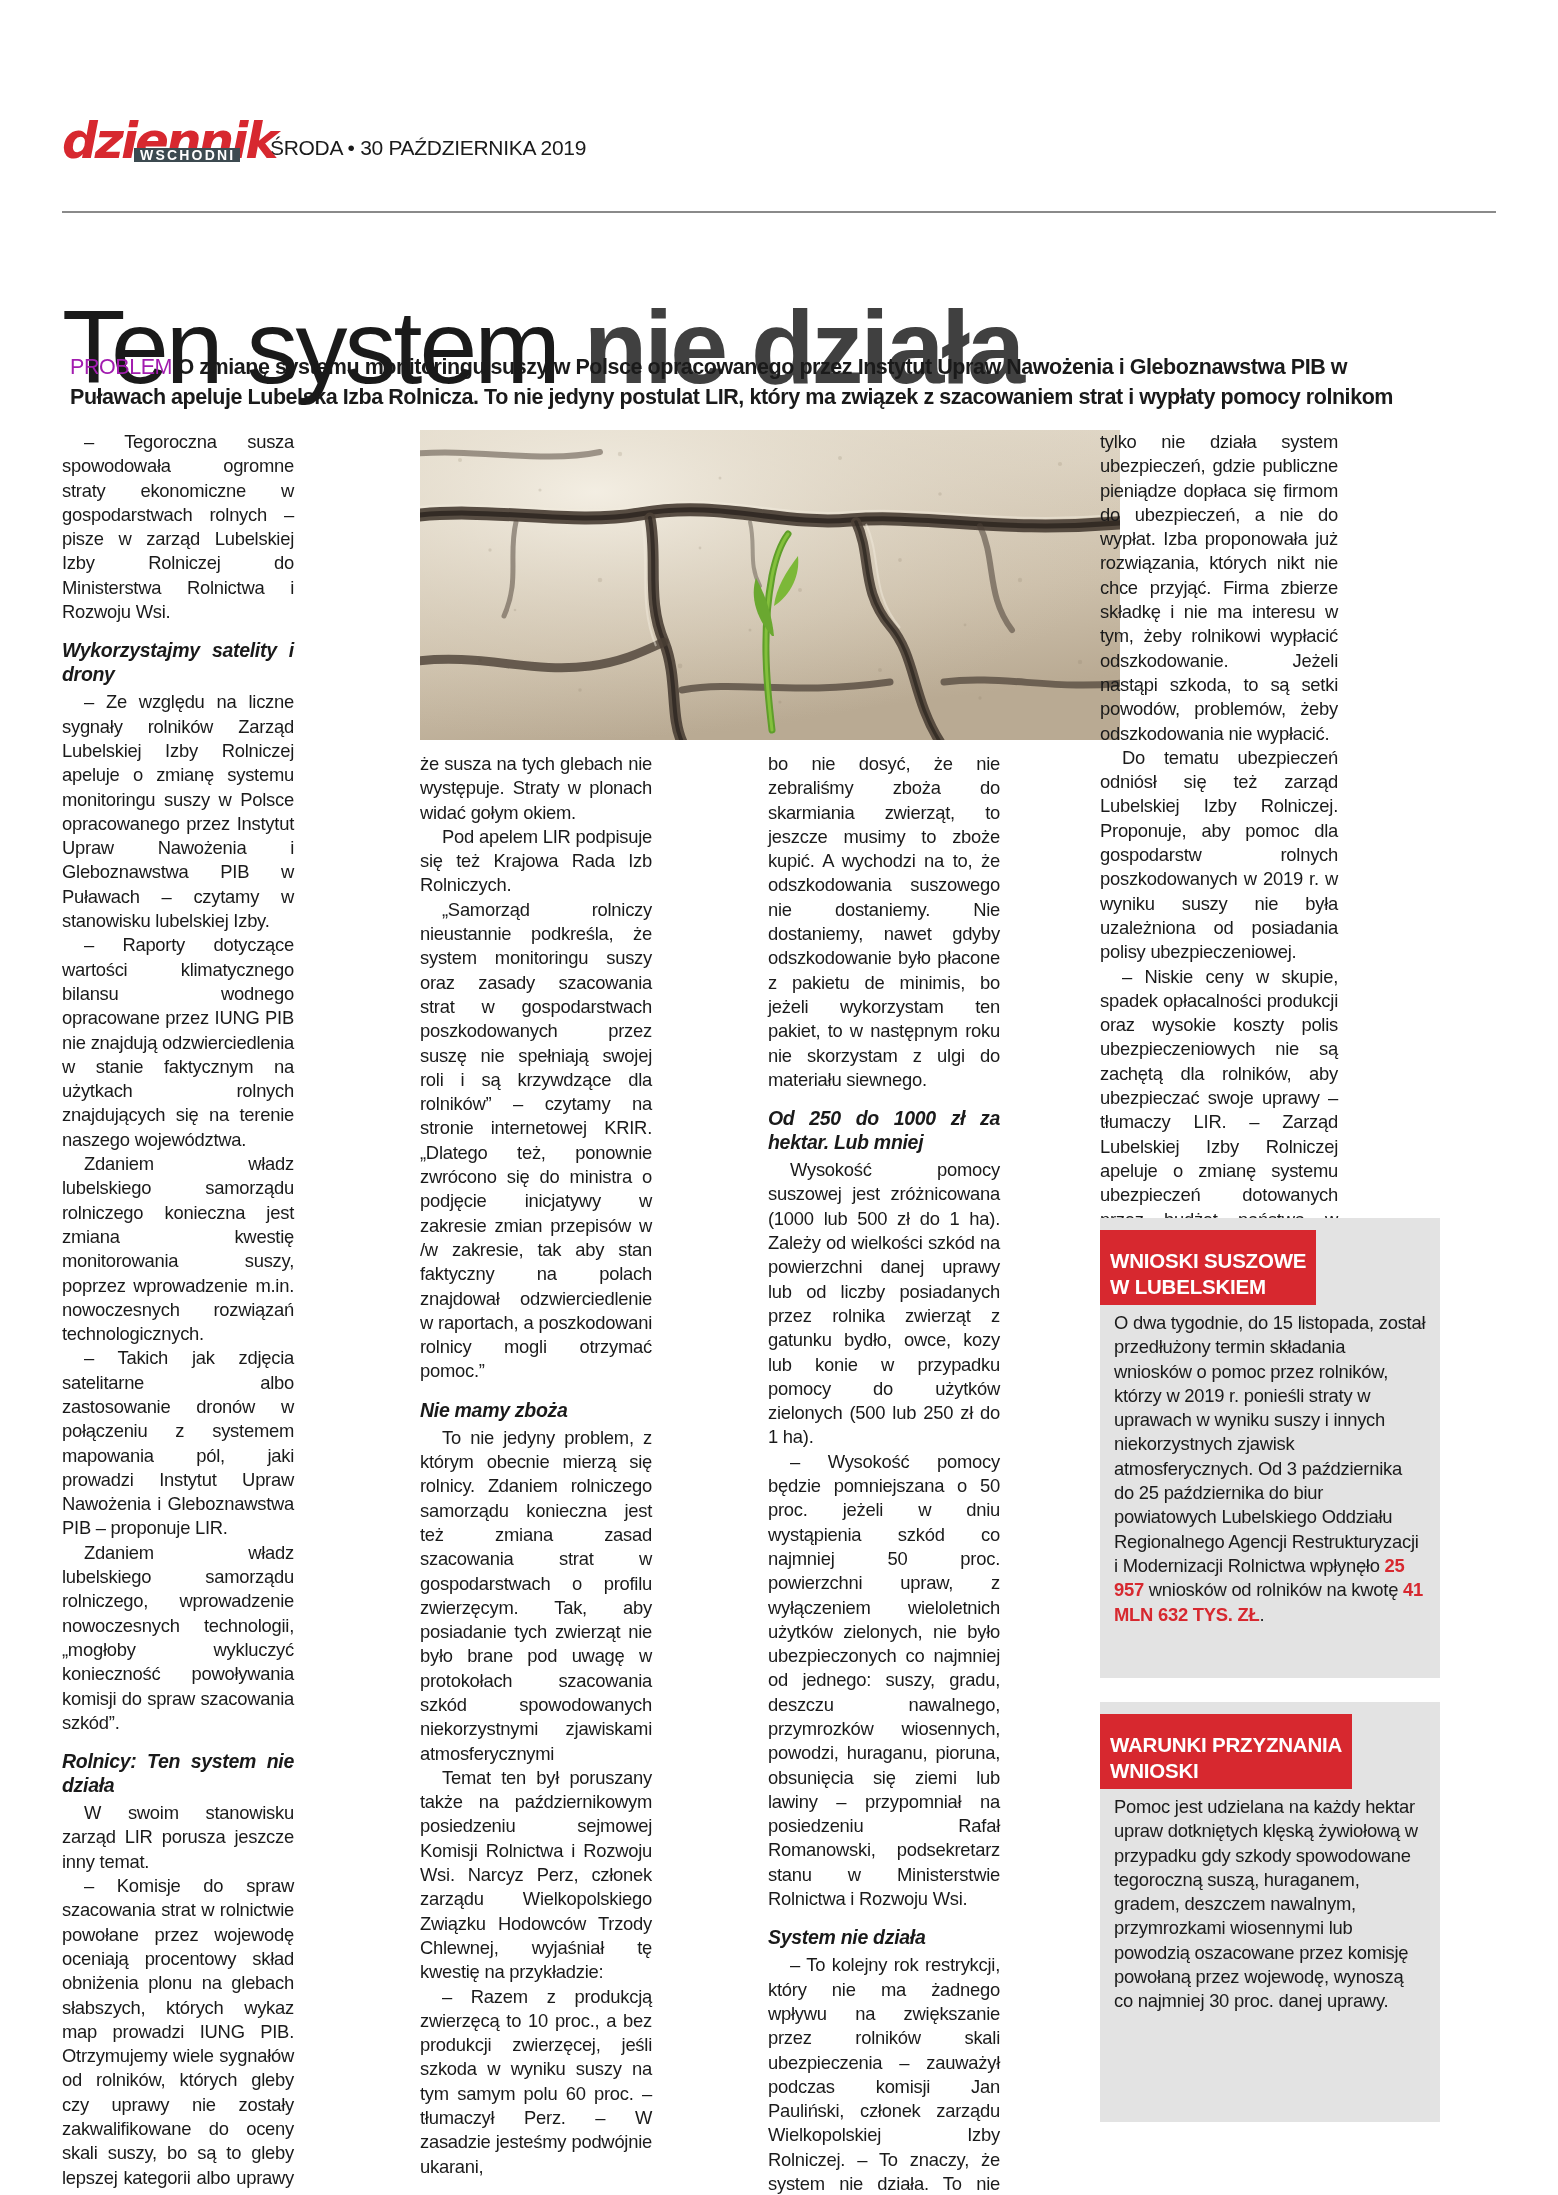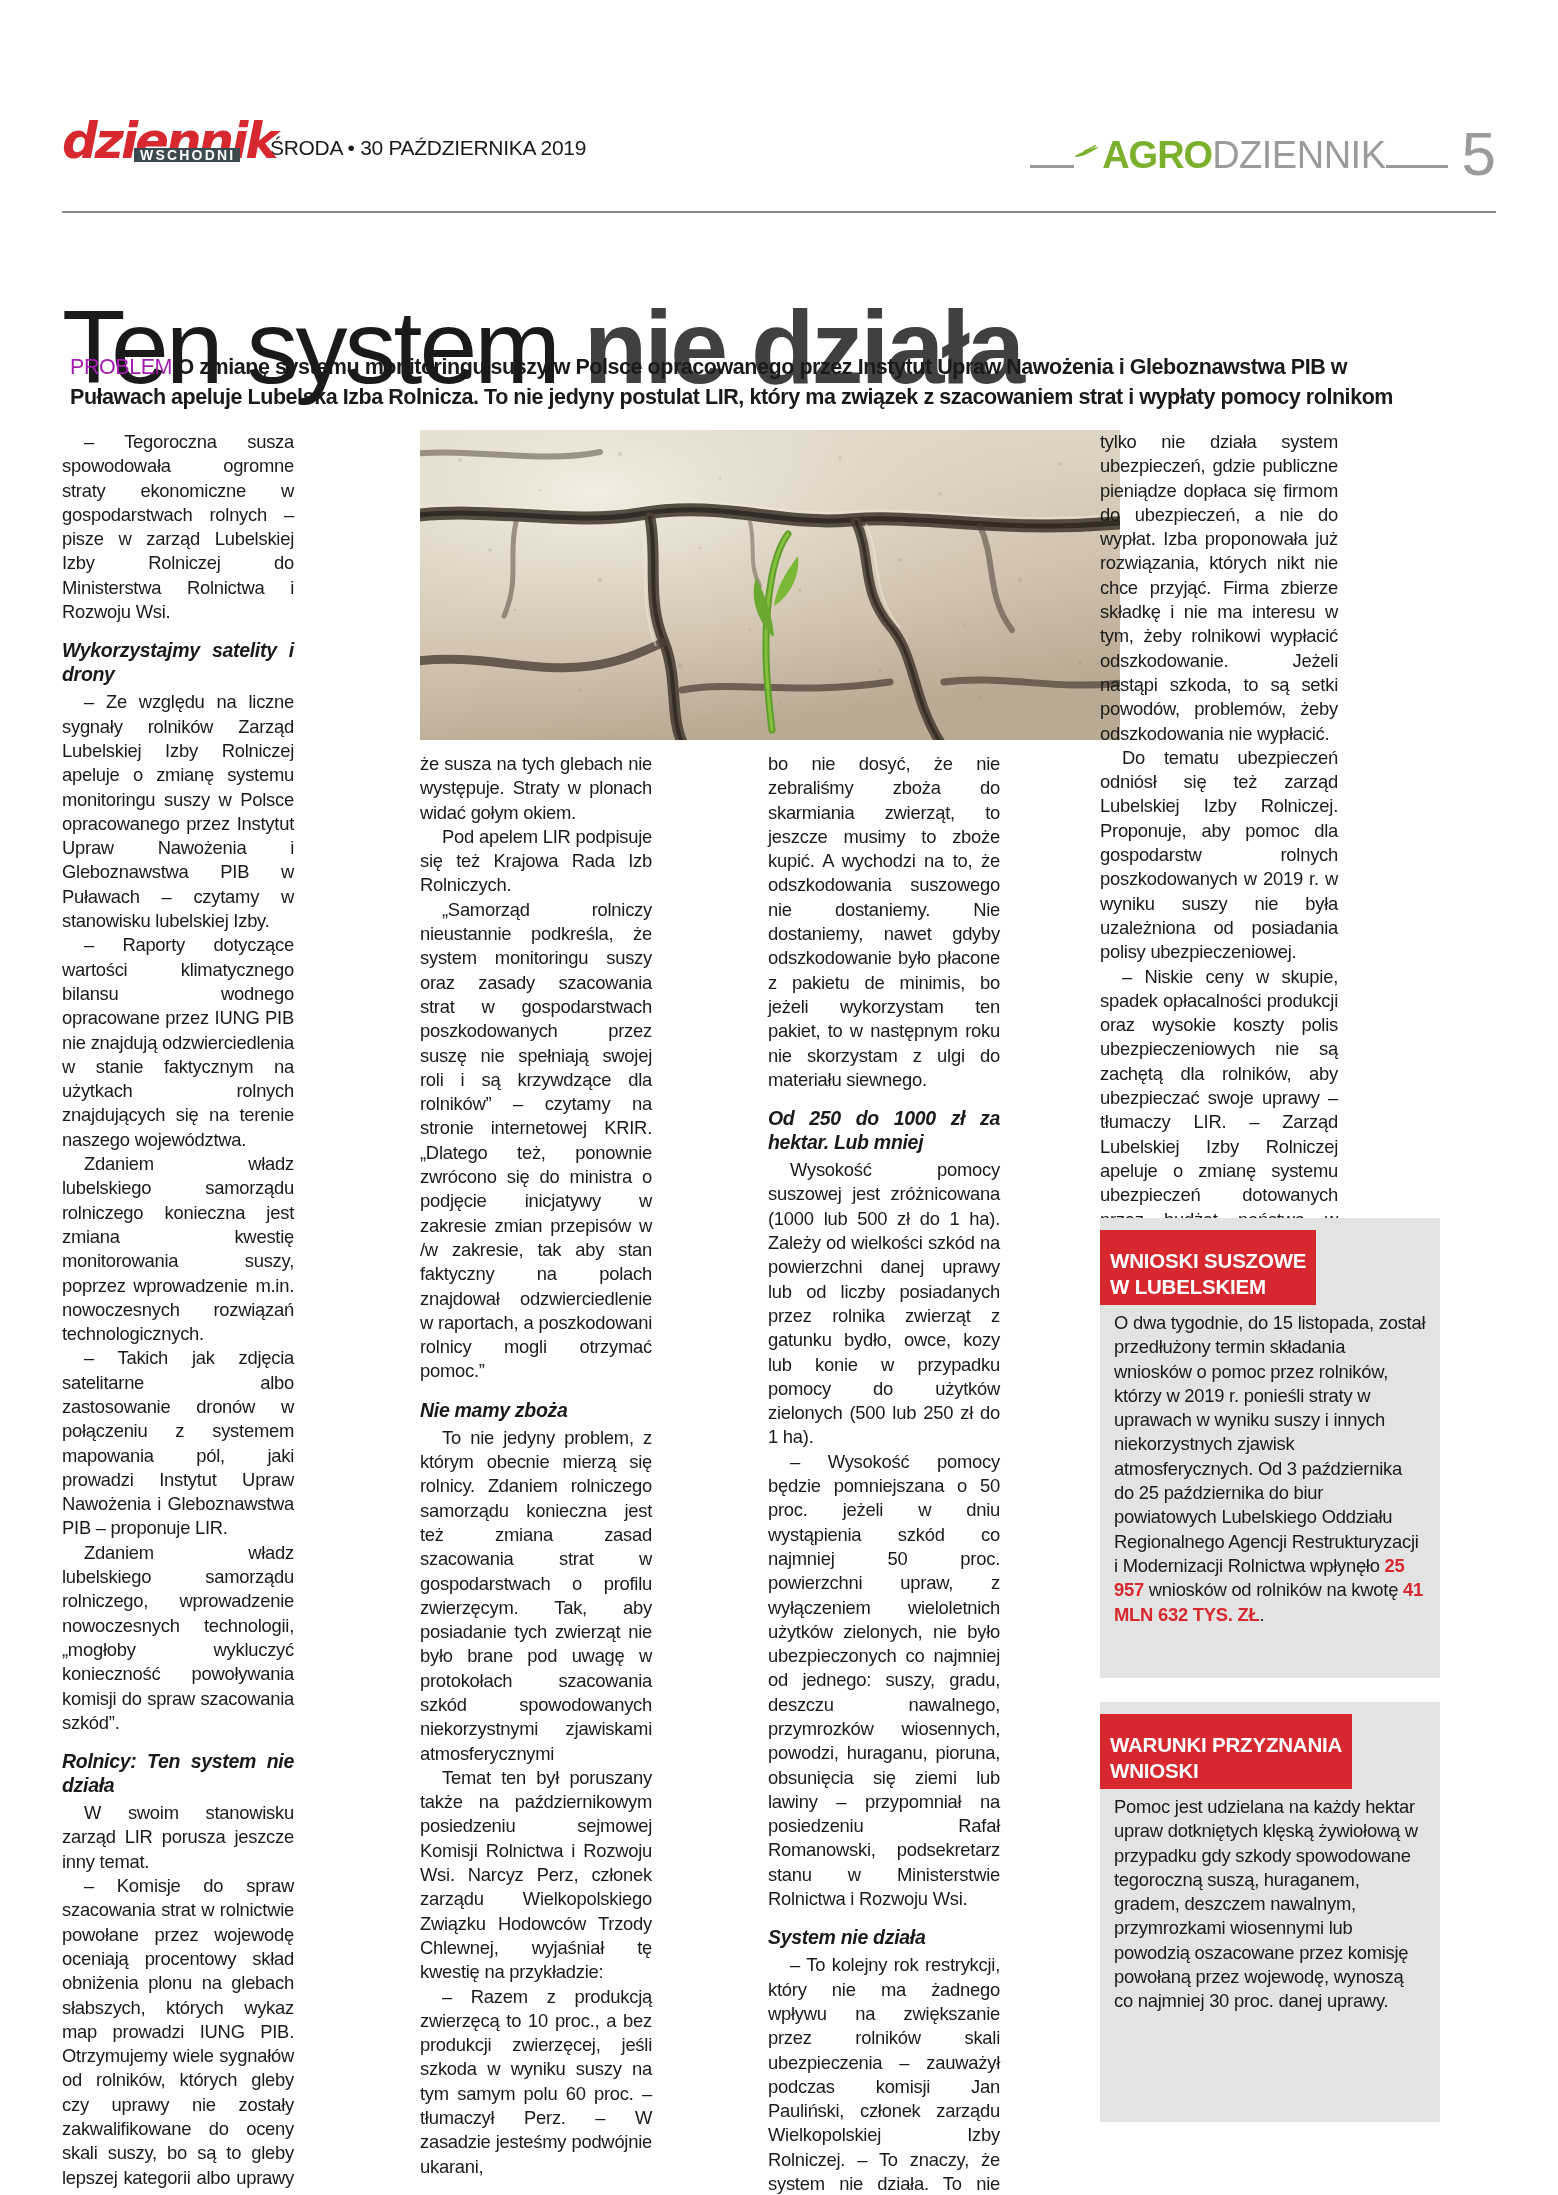"AGRO" div.agro-block { html: <div> <span></span> <span> <svg> <g> <path></path> <path></path> <path></path> <path></path> </g> </svg> </span> <span>AGRO</span> <span>DZIENNIK</span> <span></span> <span>5</span> </div> -> none }
